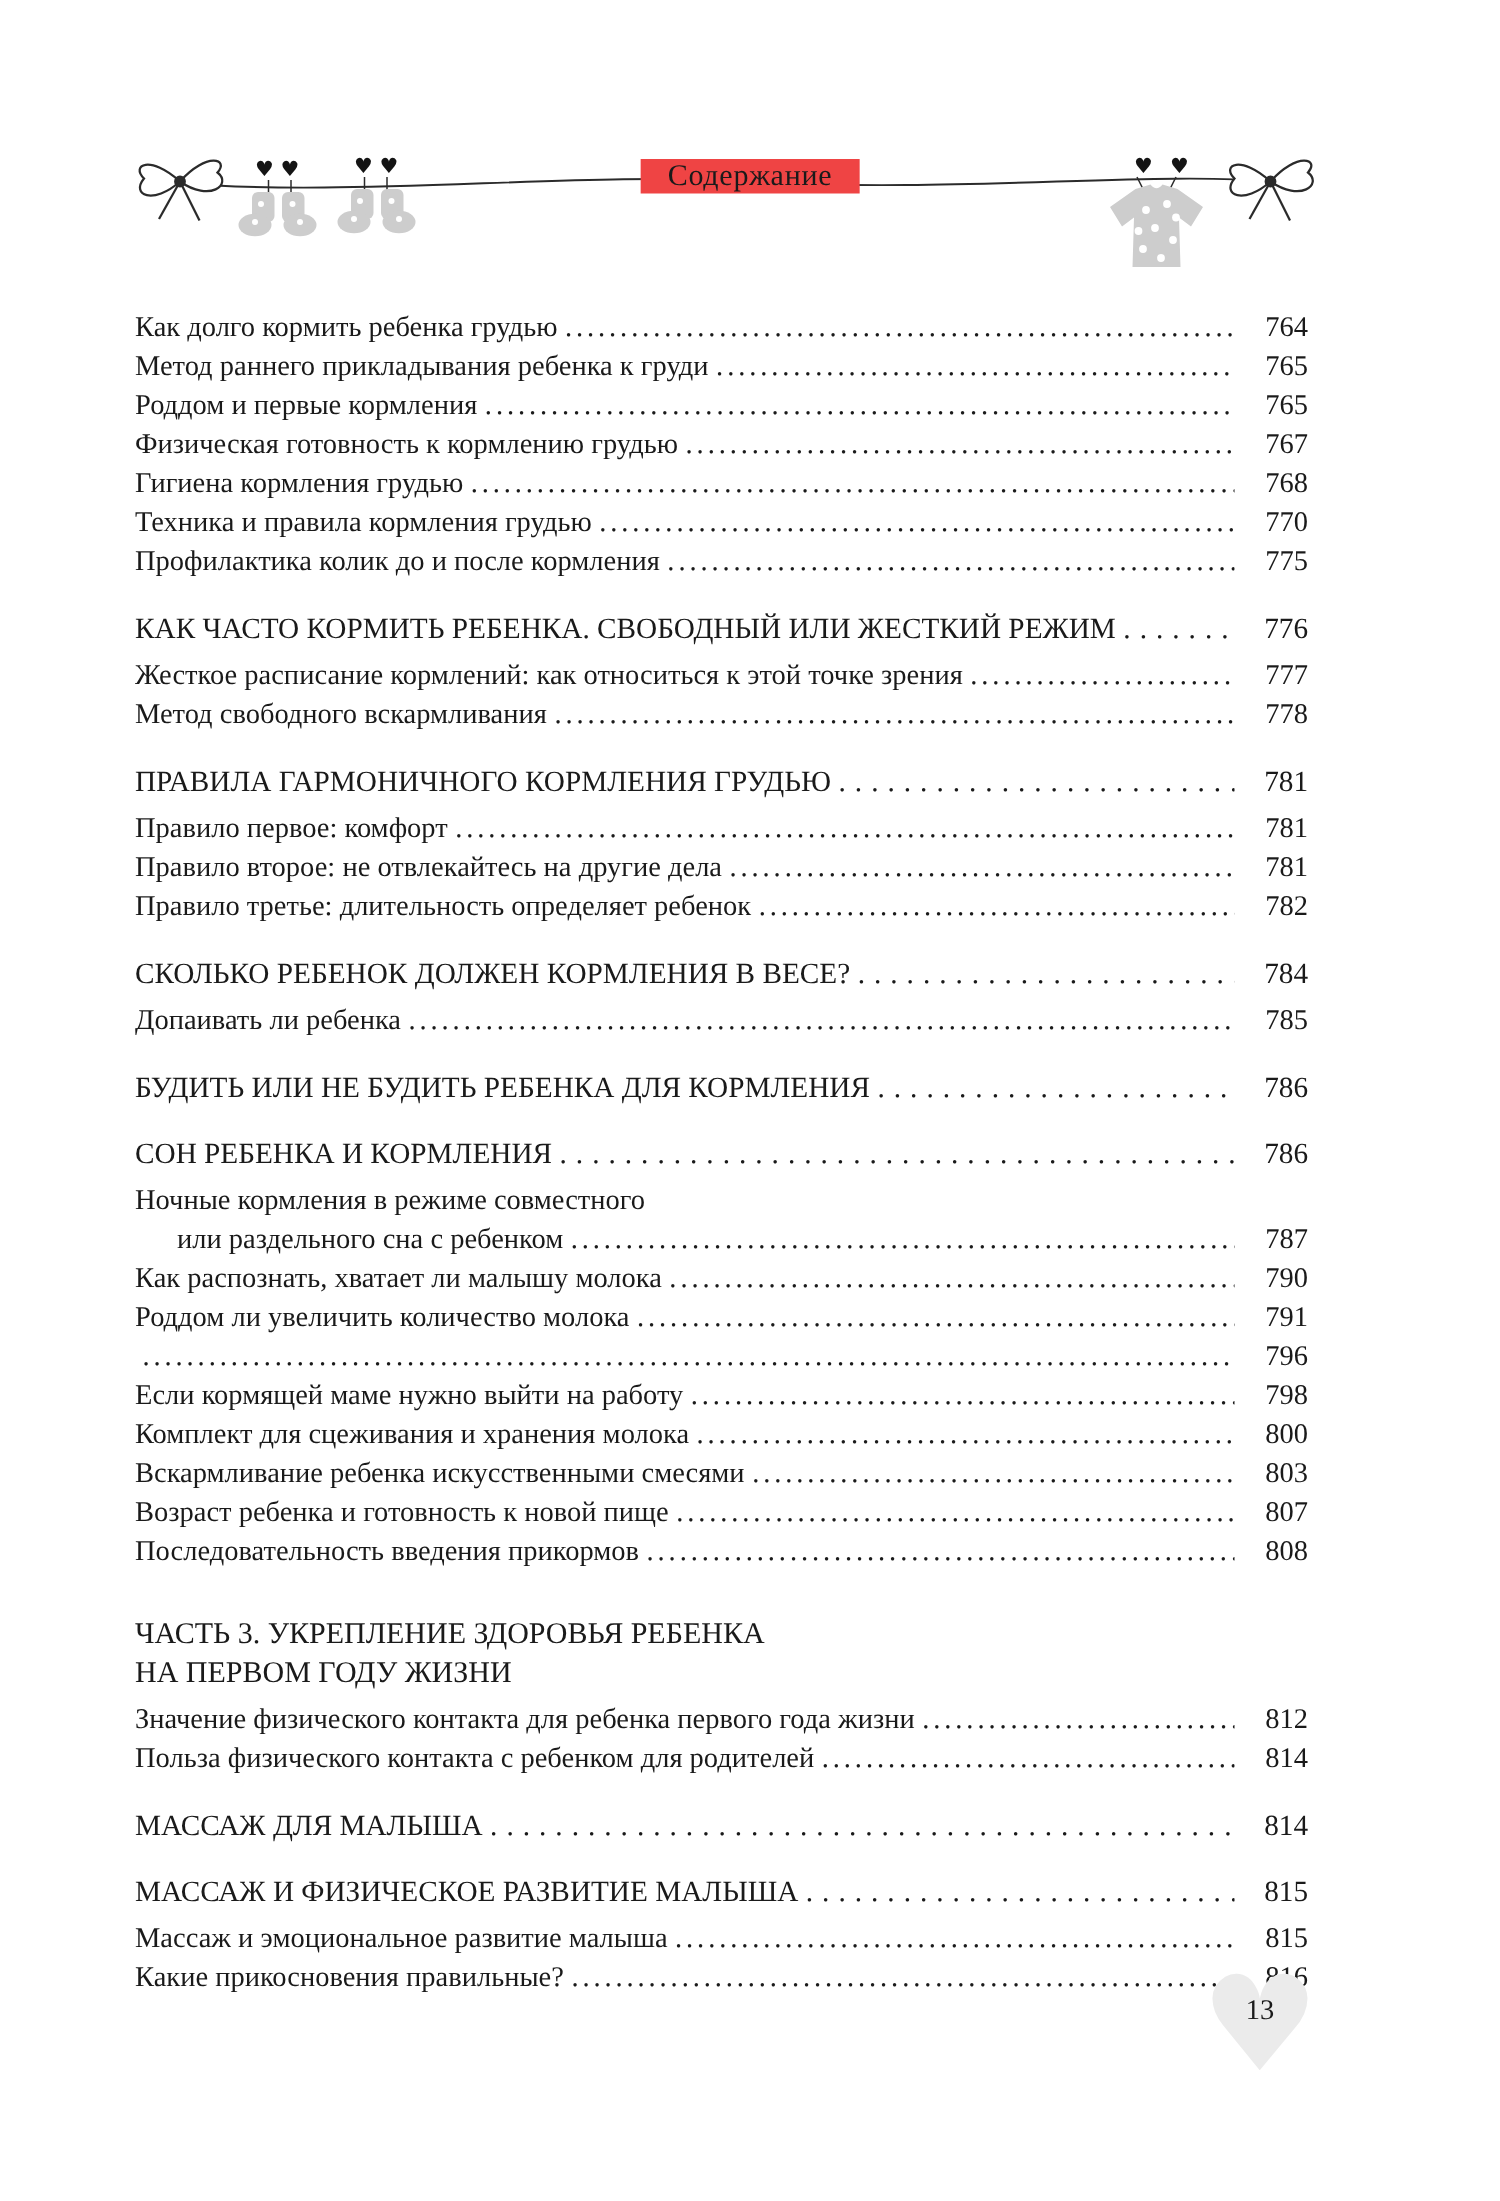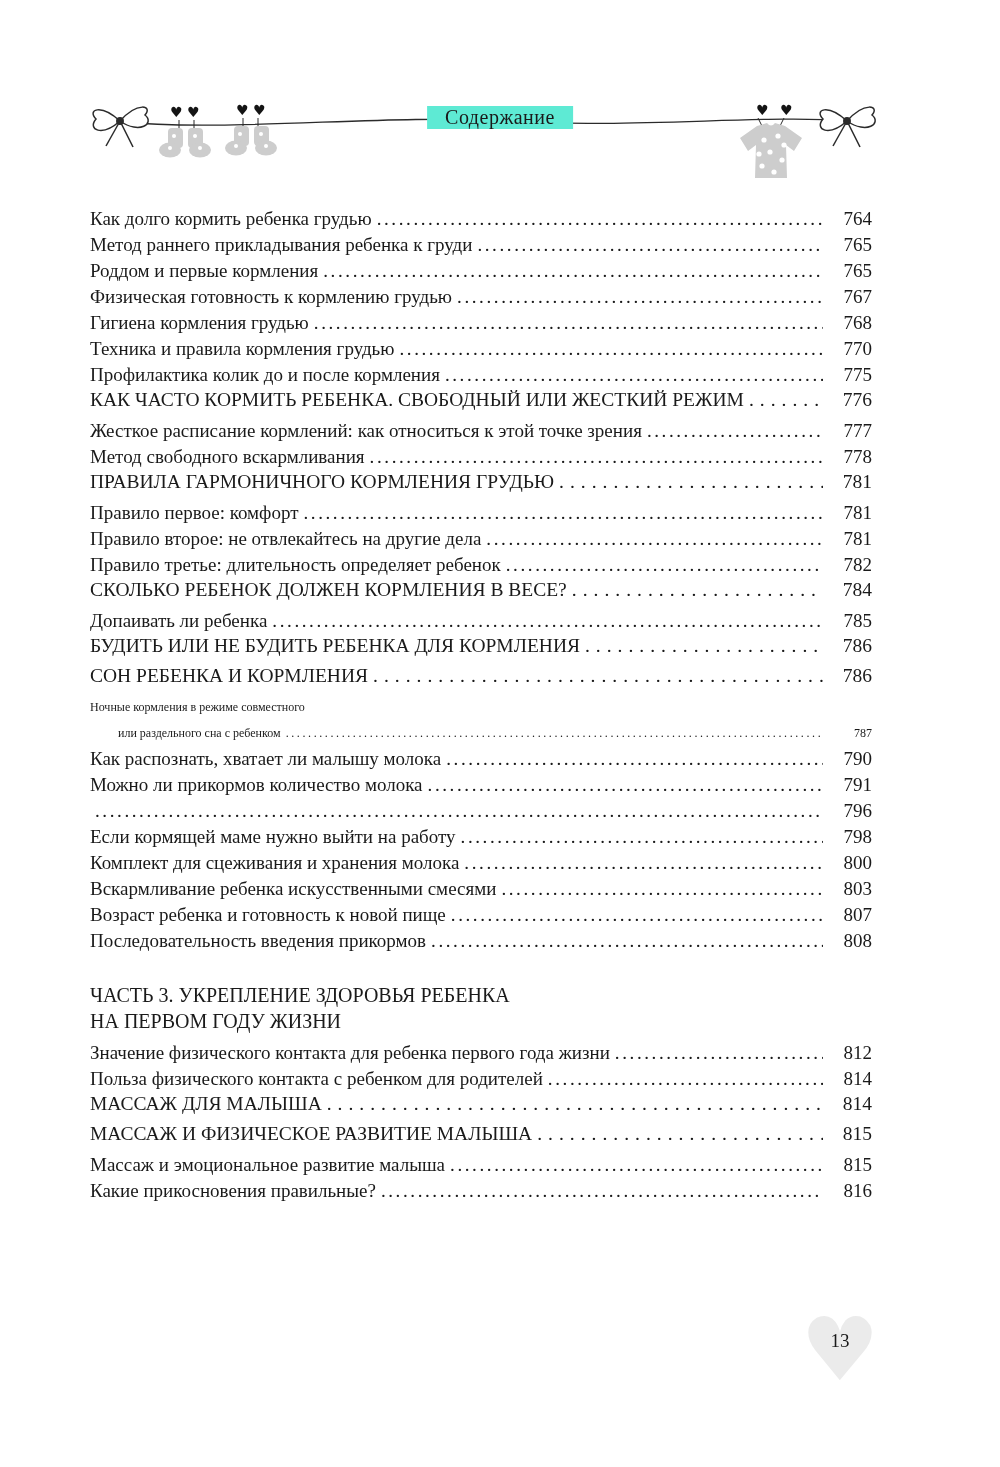"Содержание" .header-title { background: #5eead4 -> #ef4444 }
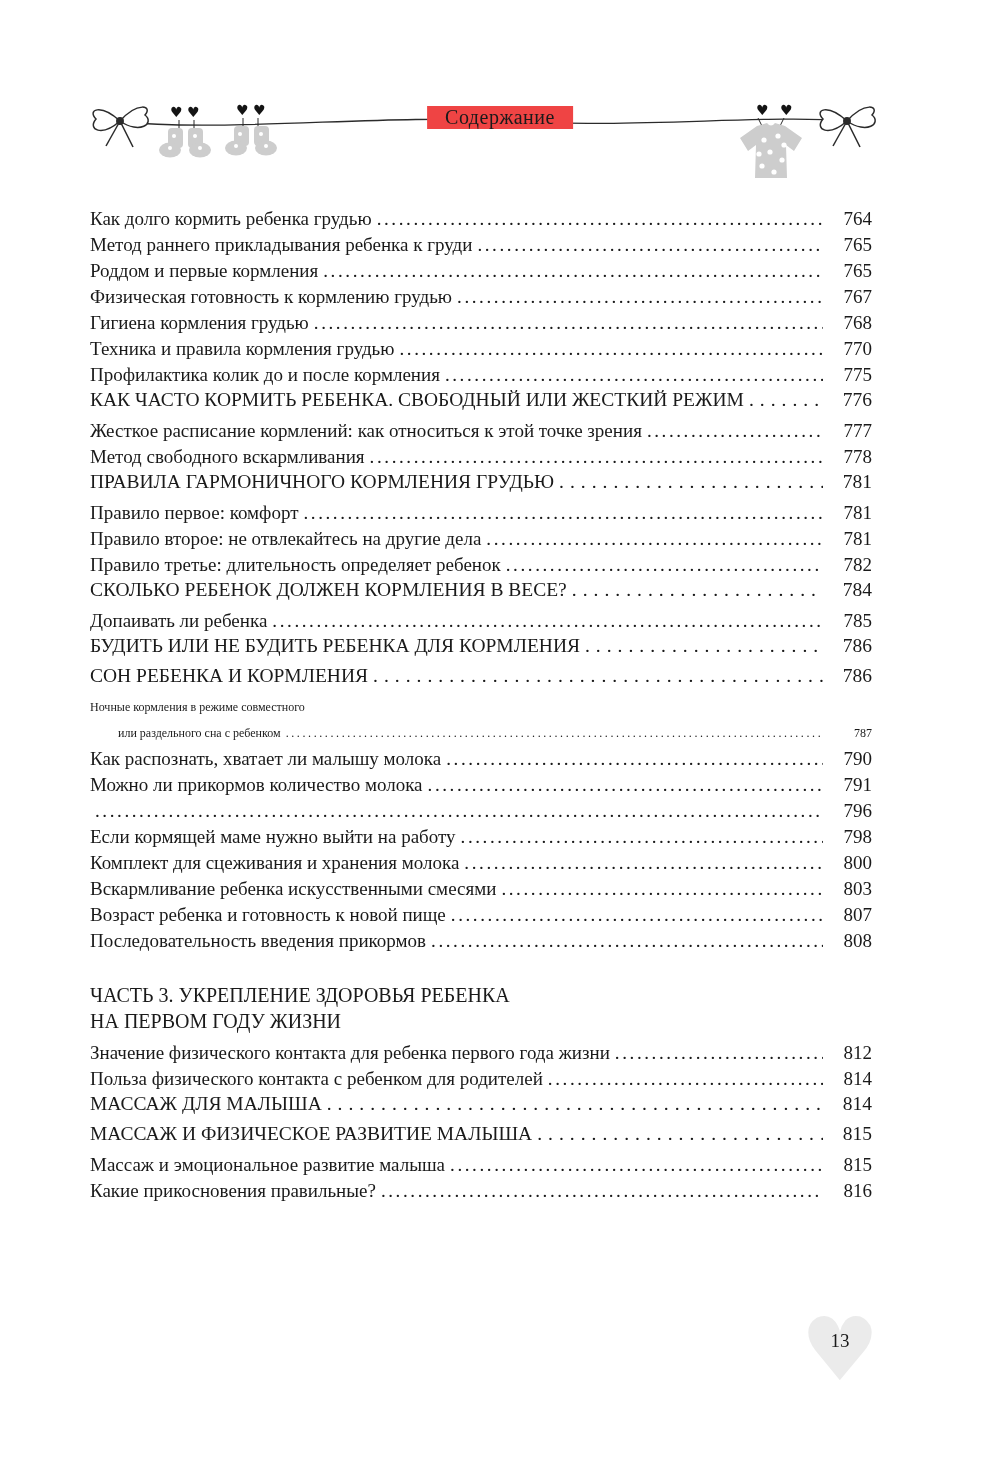"КАК ЧАСТО КОРМИТЬ РЕБЕНКА. СВОБОДНЫЙ" .row.heading { margin: 0 0 6px -> 20px 0 6px }
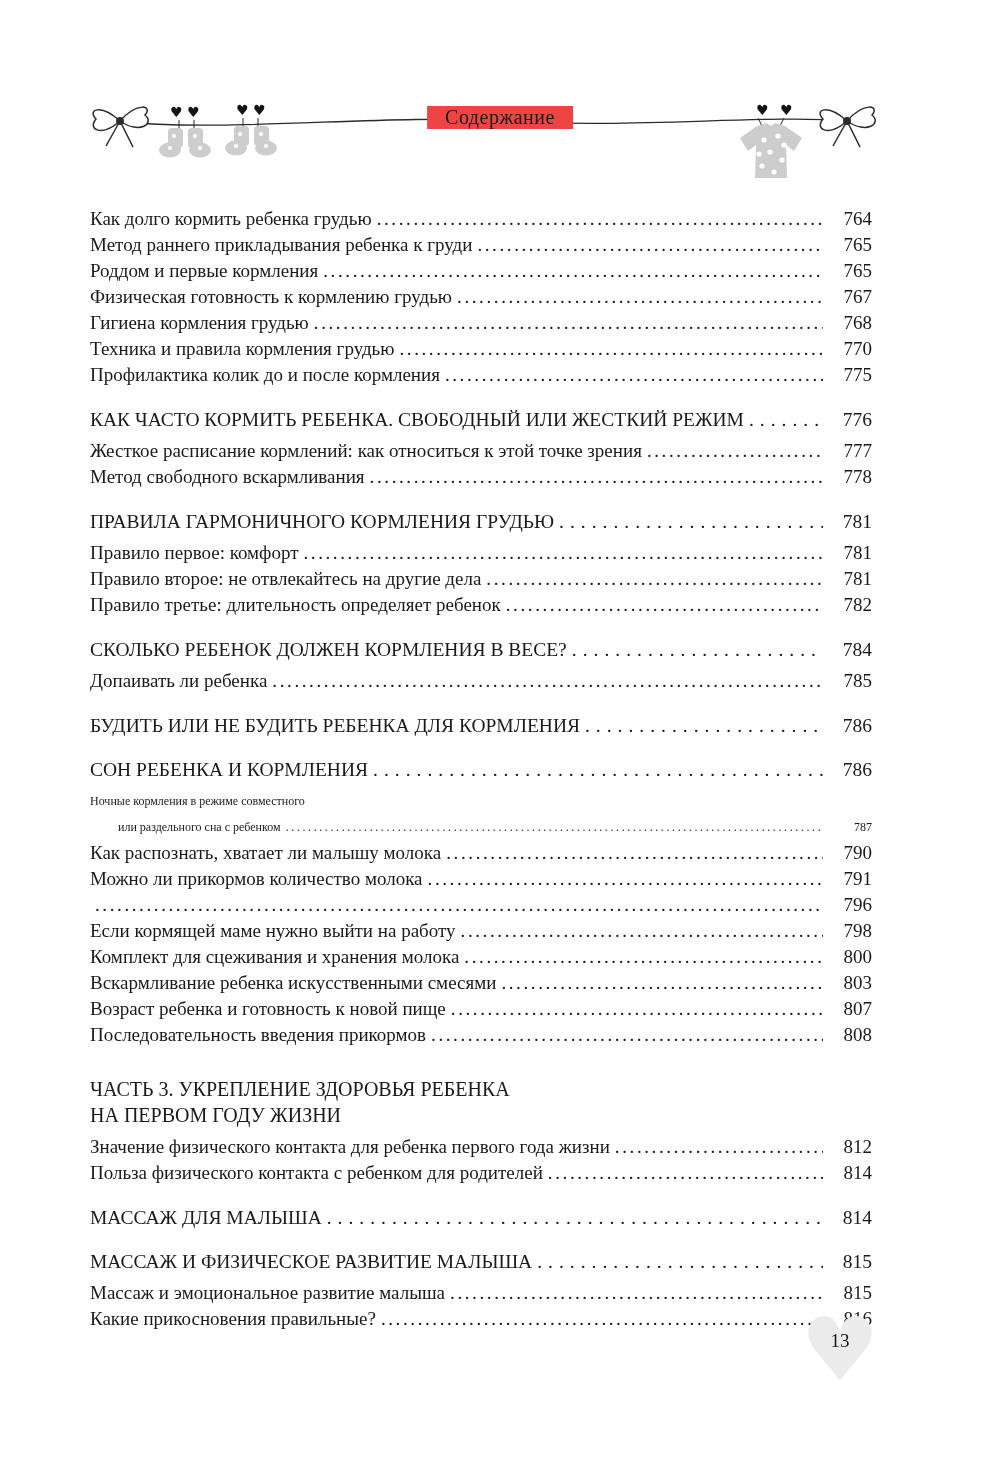"Ночные кормления в режиме совместного" .row.item2 { font-size: 12px -> 19px }
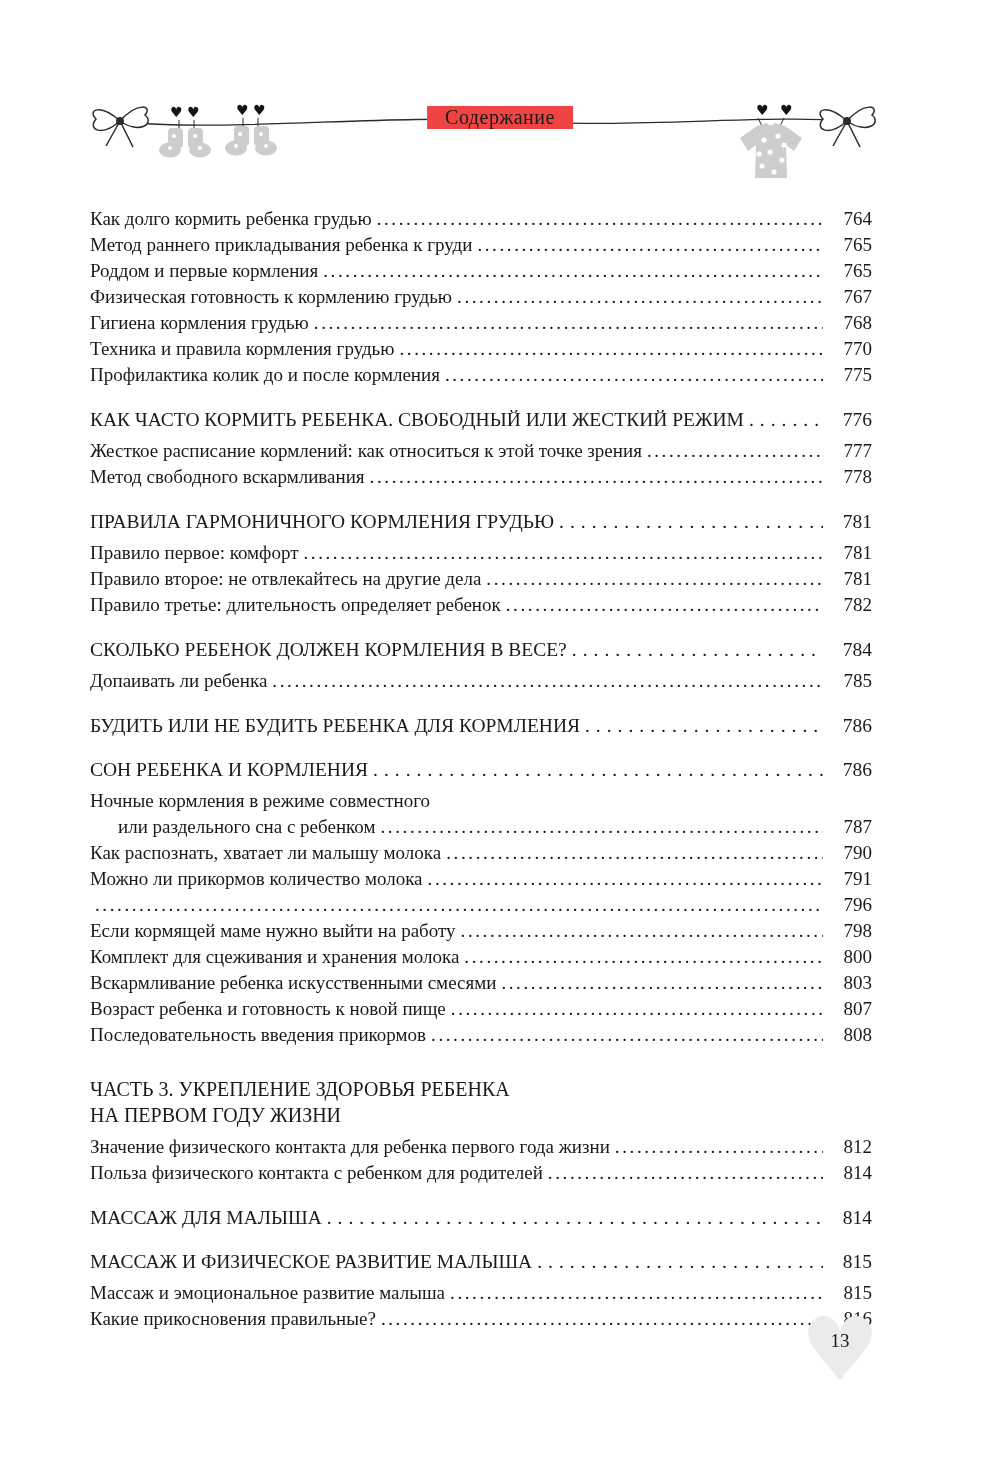"Можно ли прикормов количество молока" span.t { text: Можно ли прикормов -> Роддом ли увеличить }
